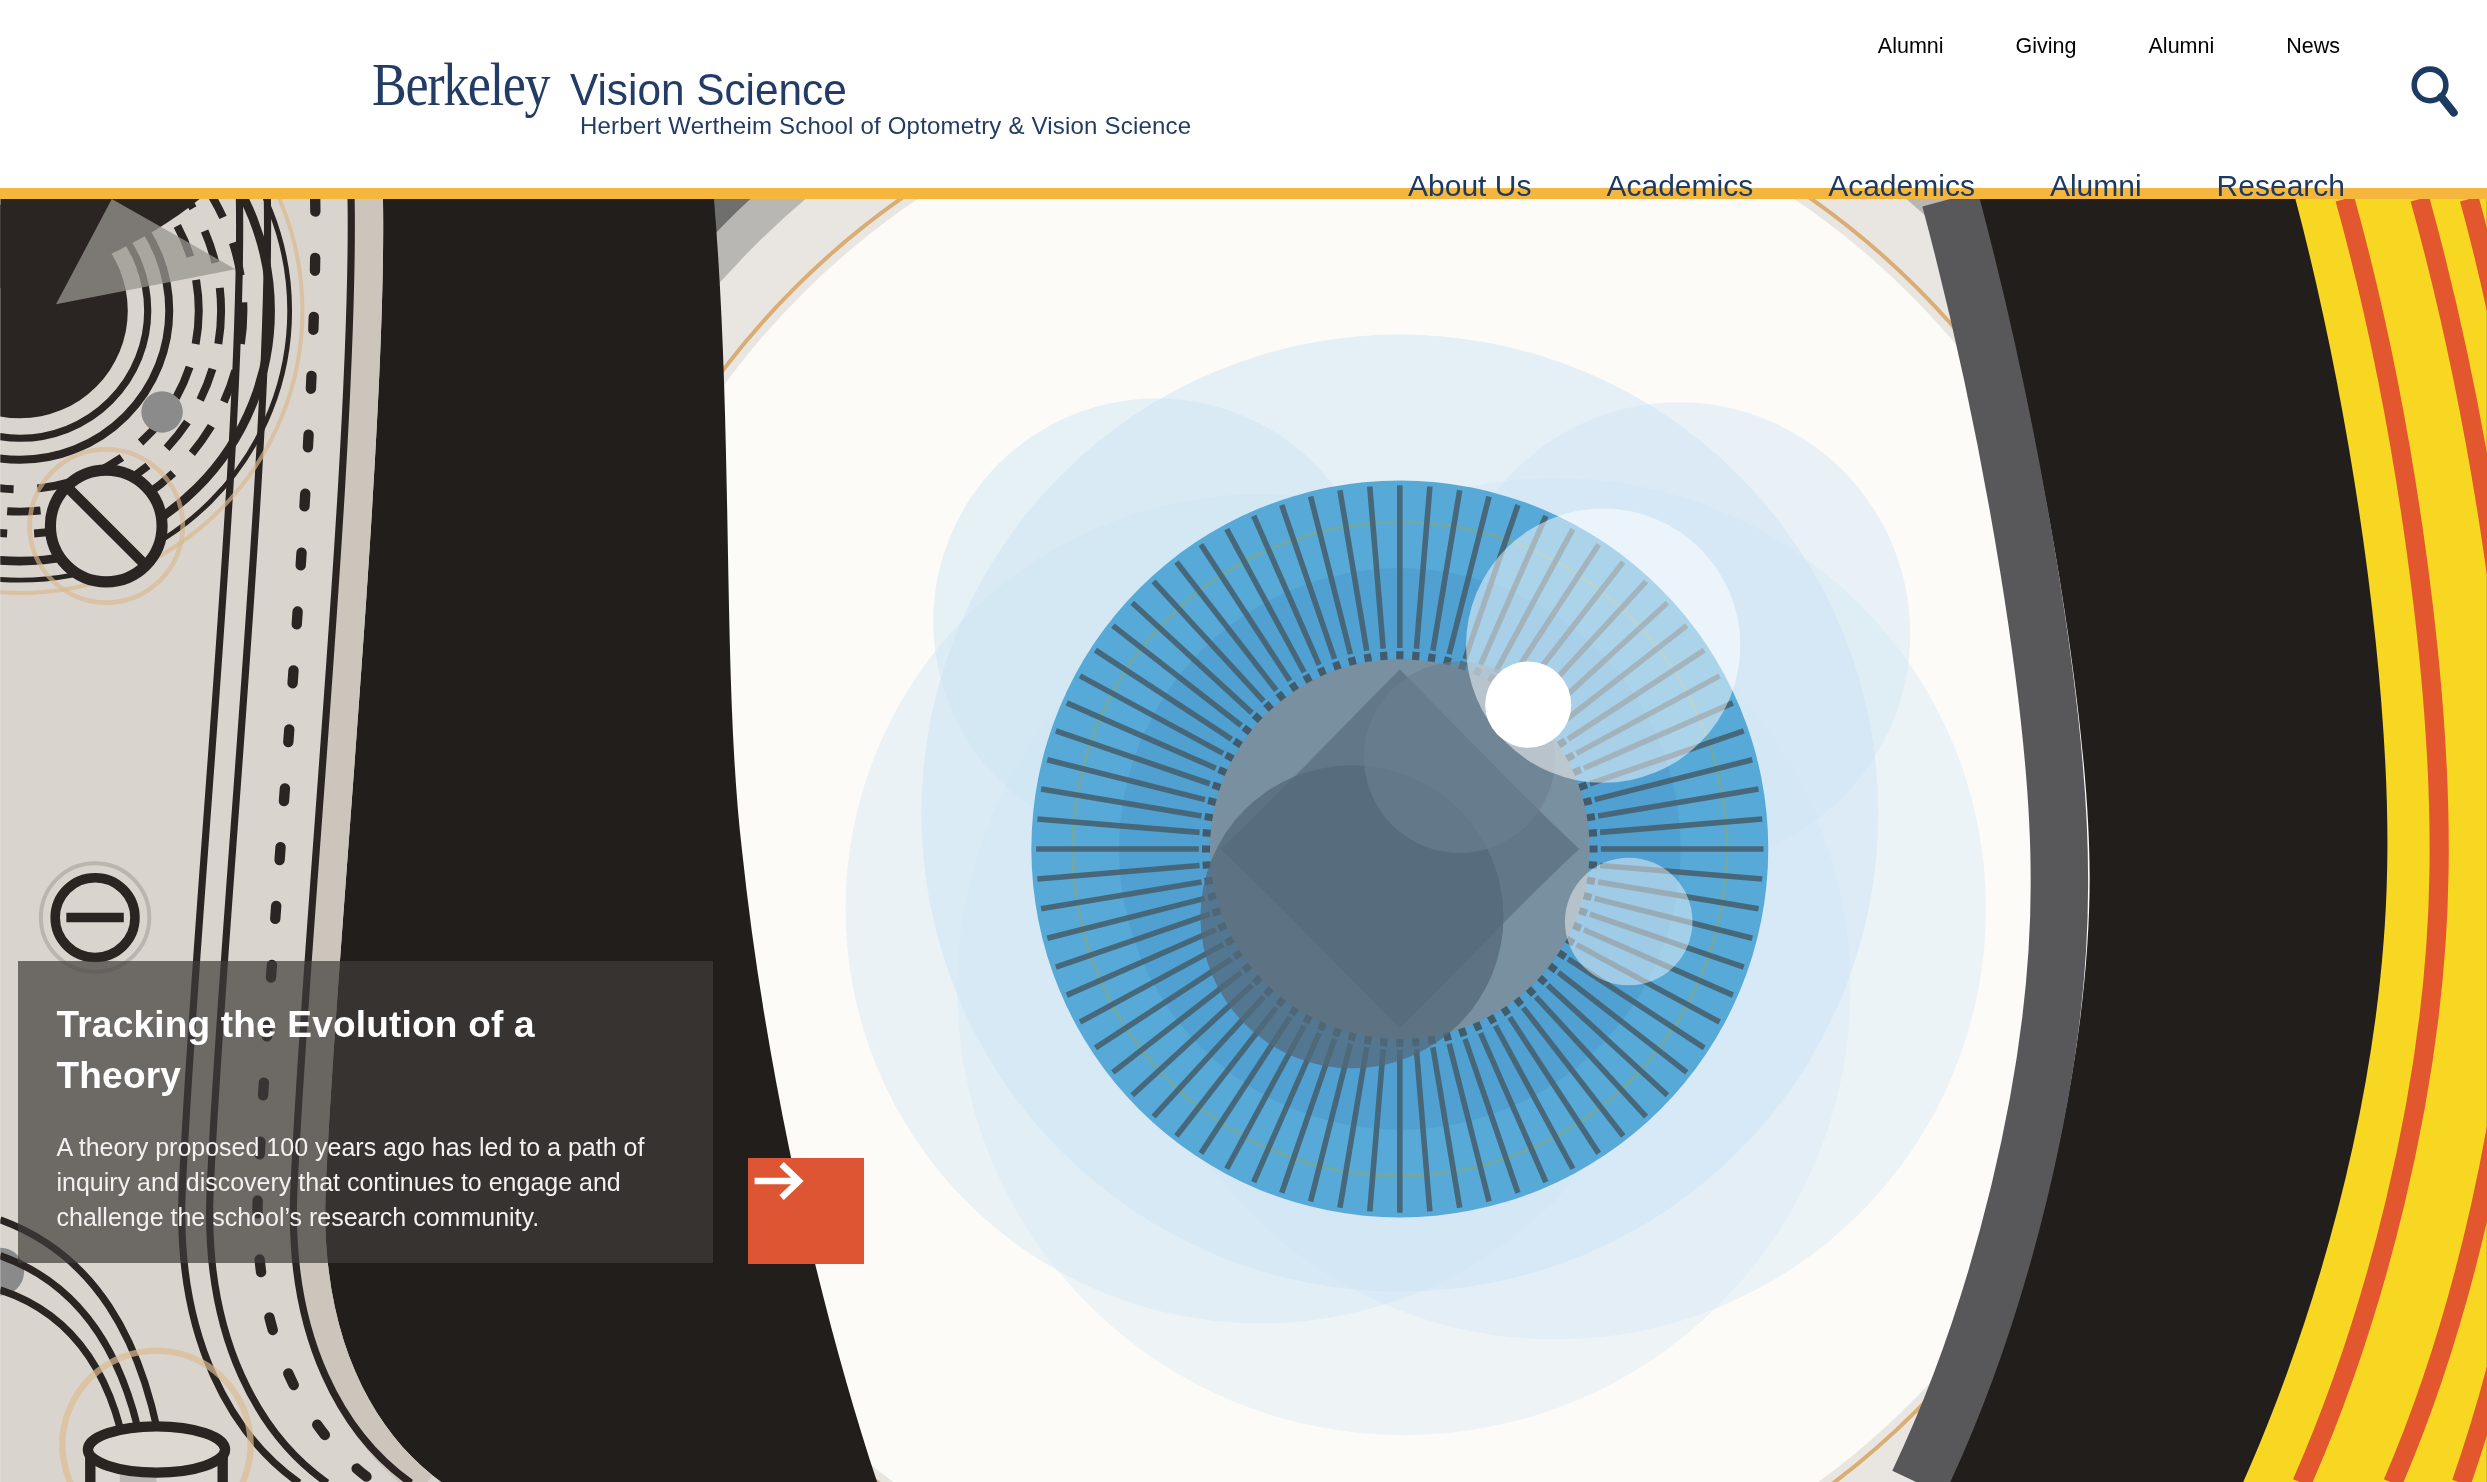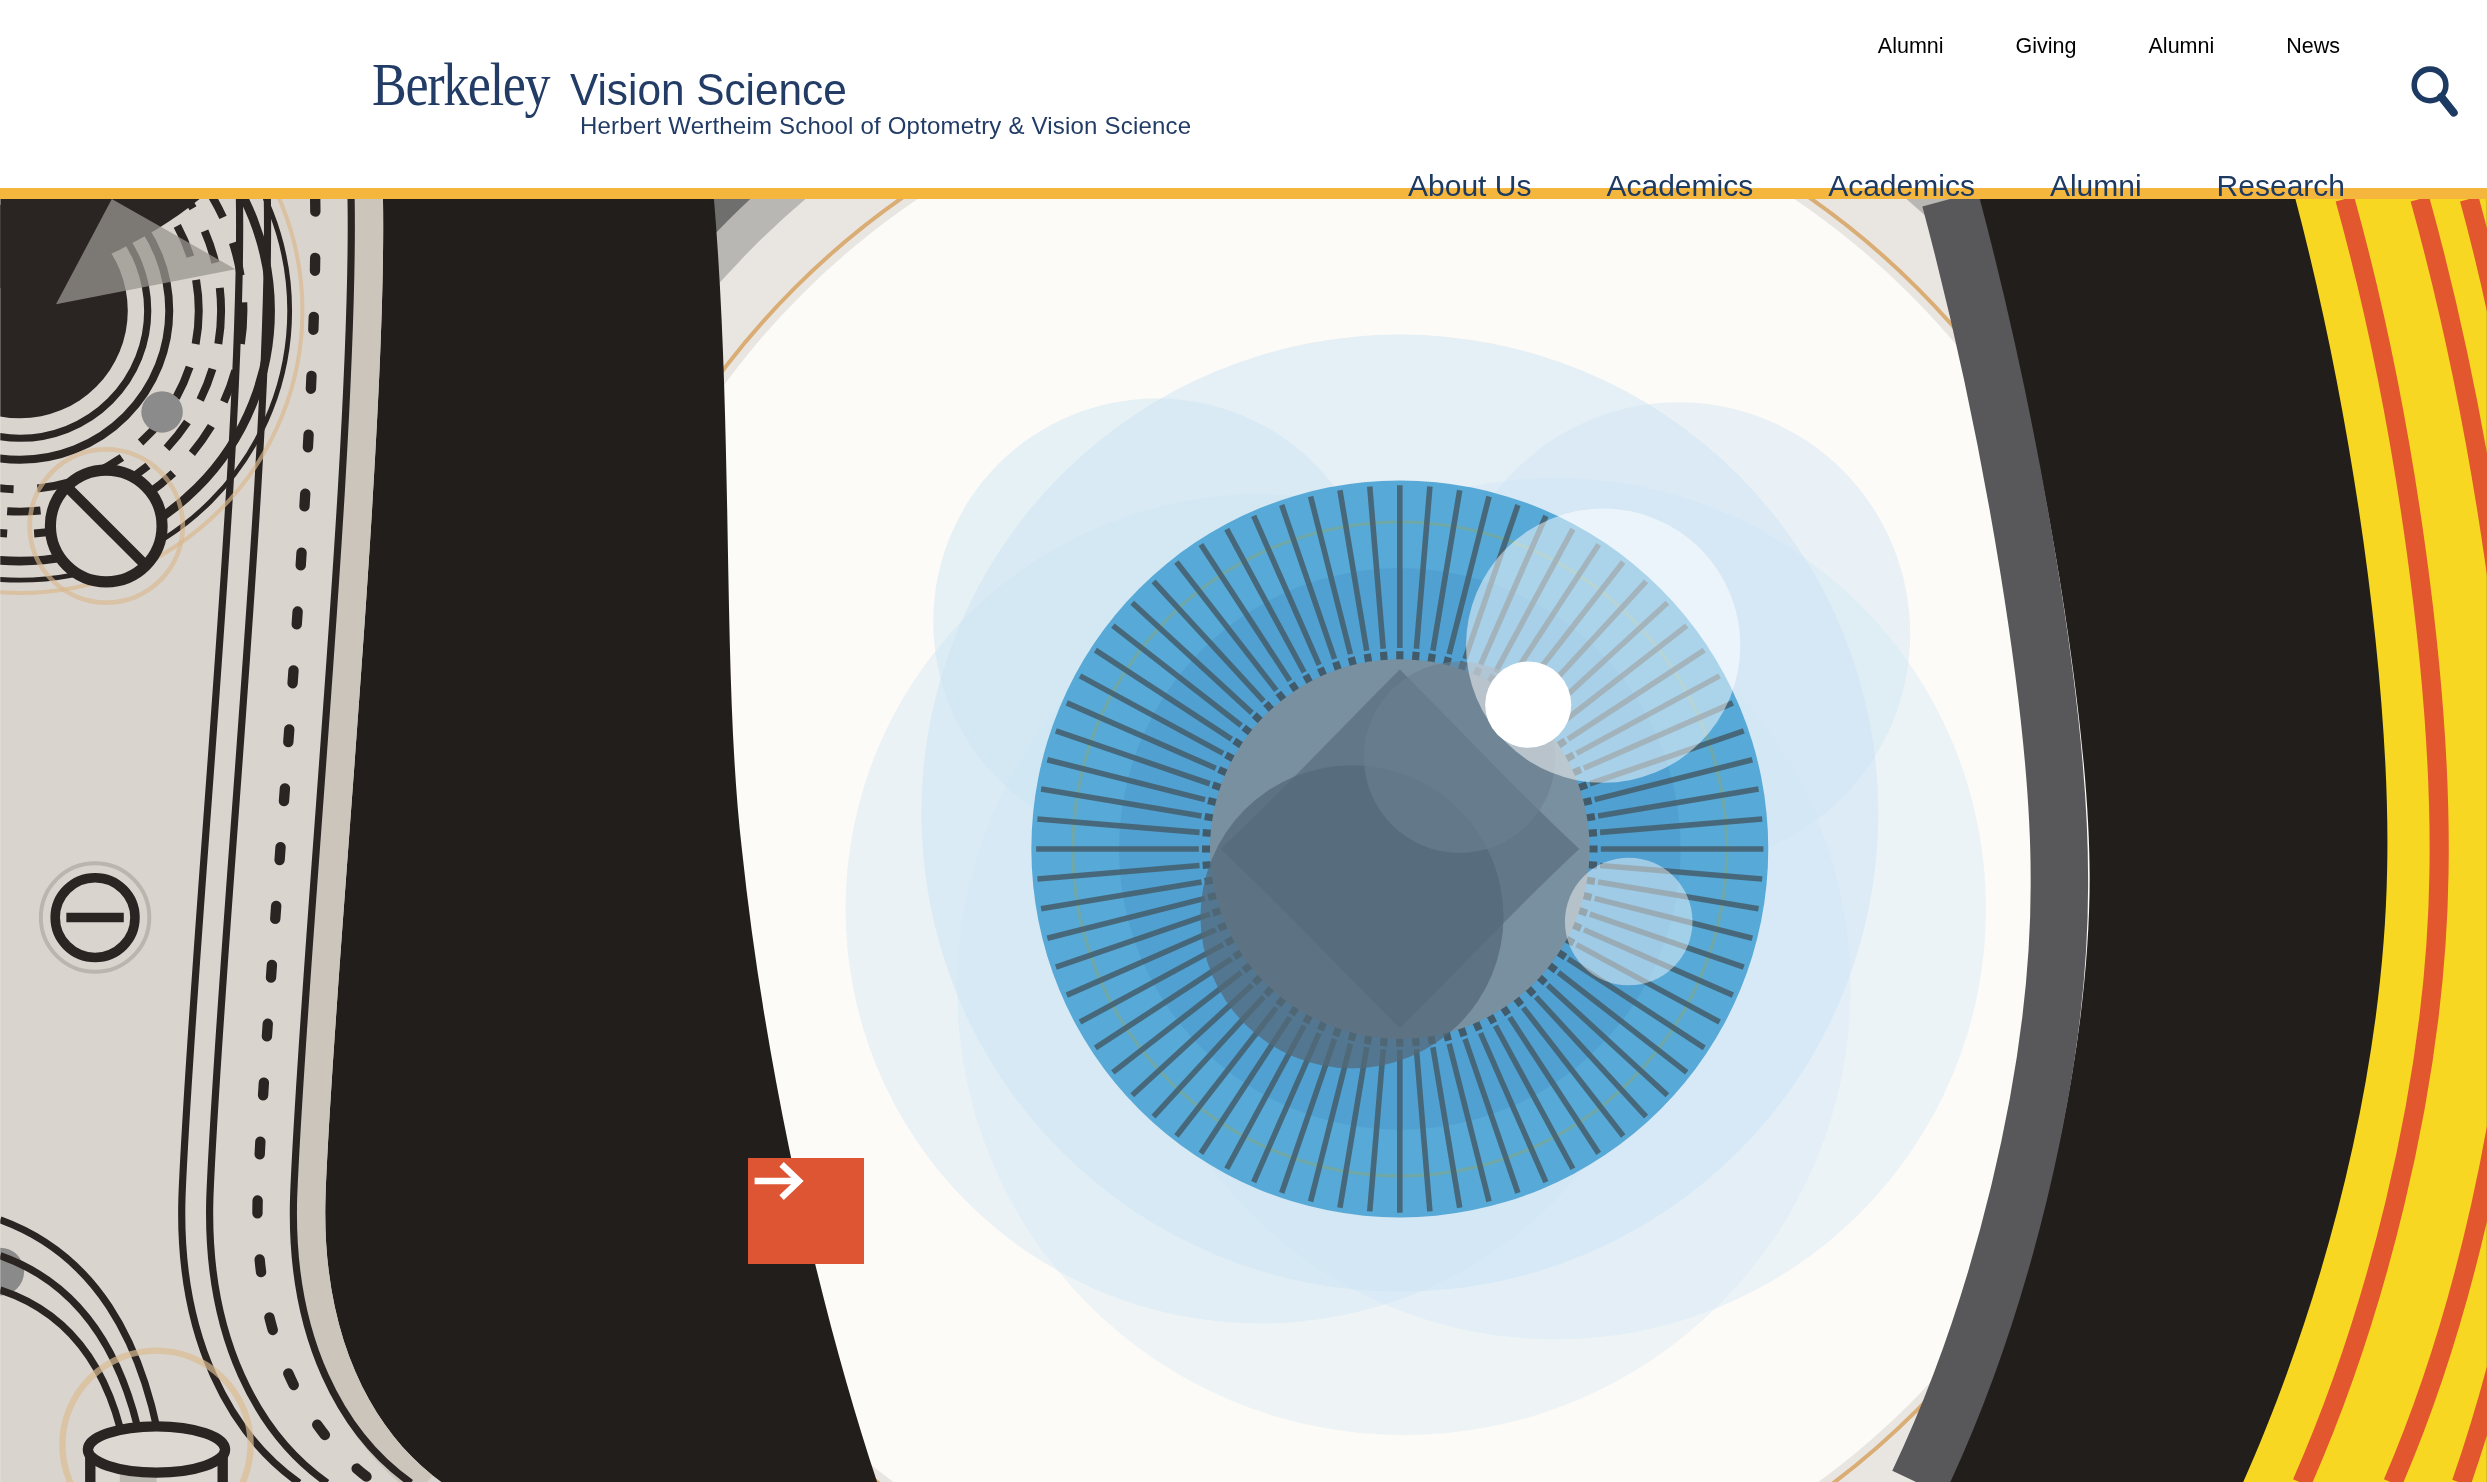"Tracking the Evolution of a" article.hero-card { html: none -> <article> <h2>Tracking the Evolution of a Theory</h2> <p>A theory proposed 100 years ago has led to a path of inquiry and discovery that continues to engage and challenge the school’s research community.</p> </article> }
